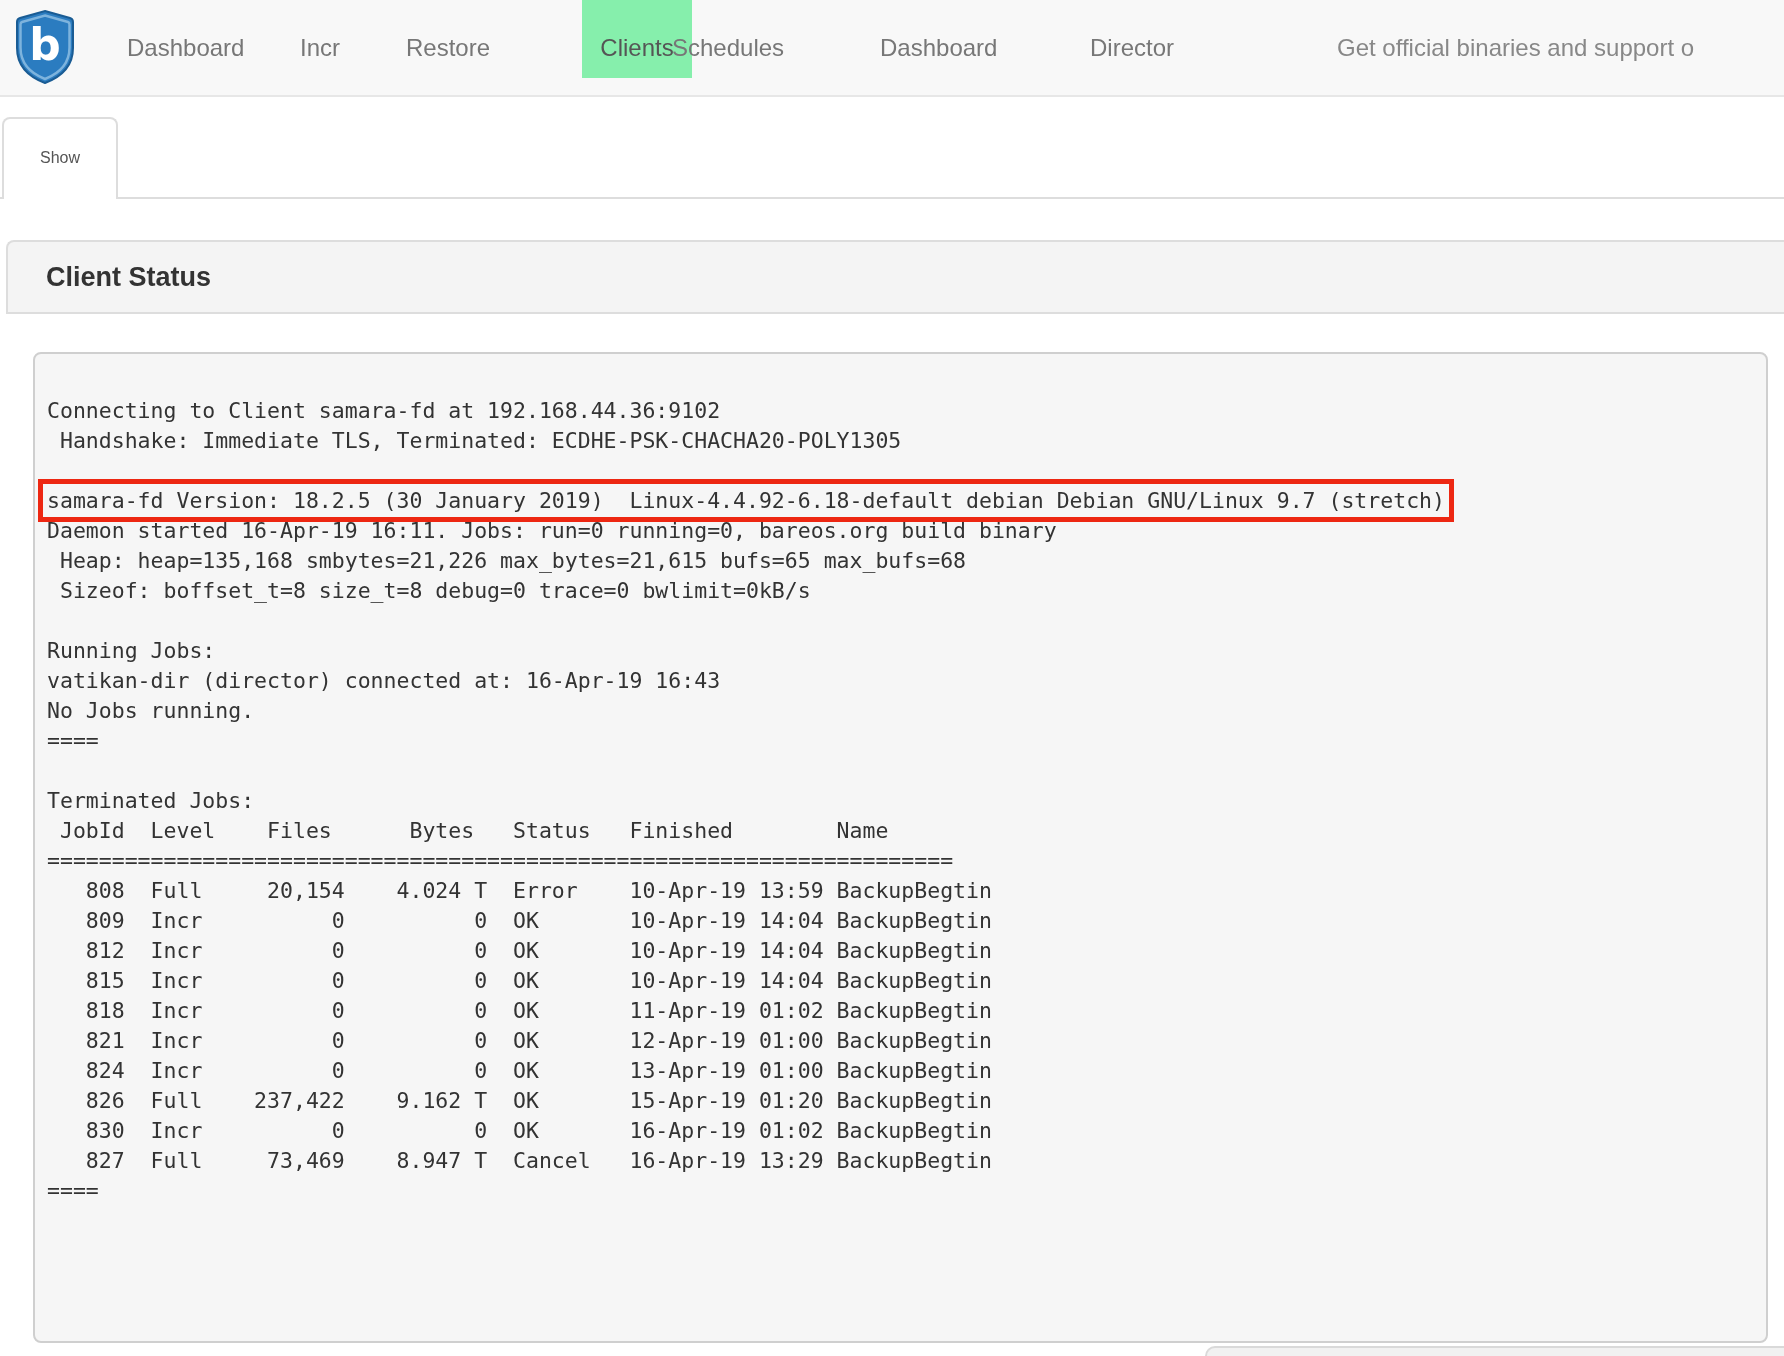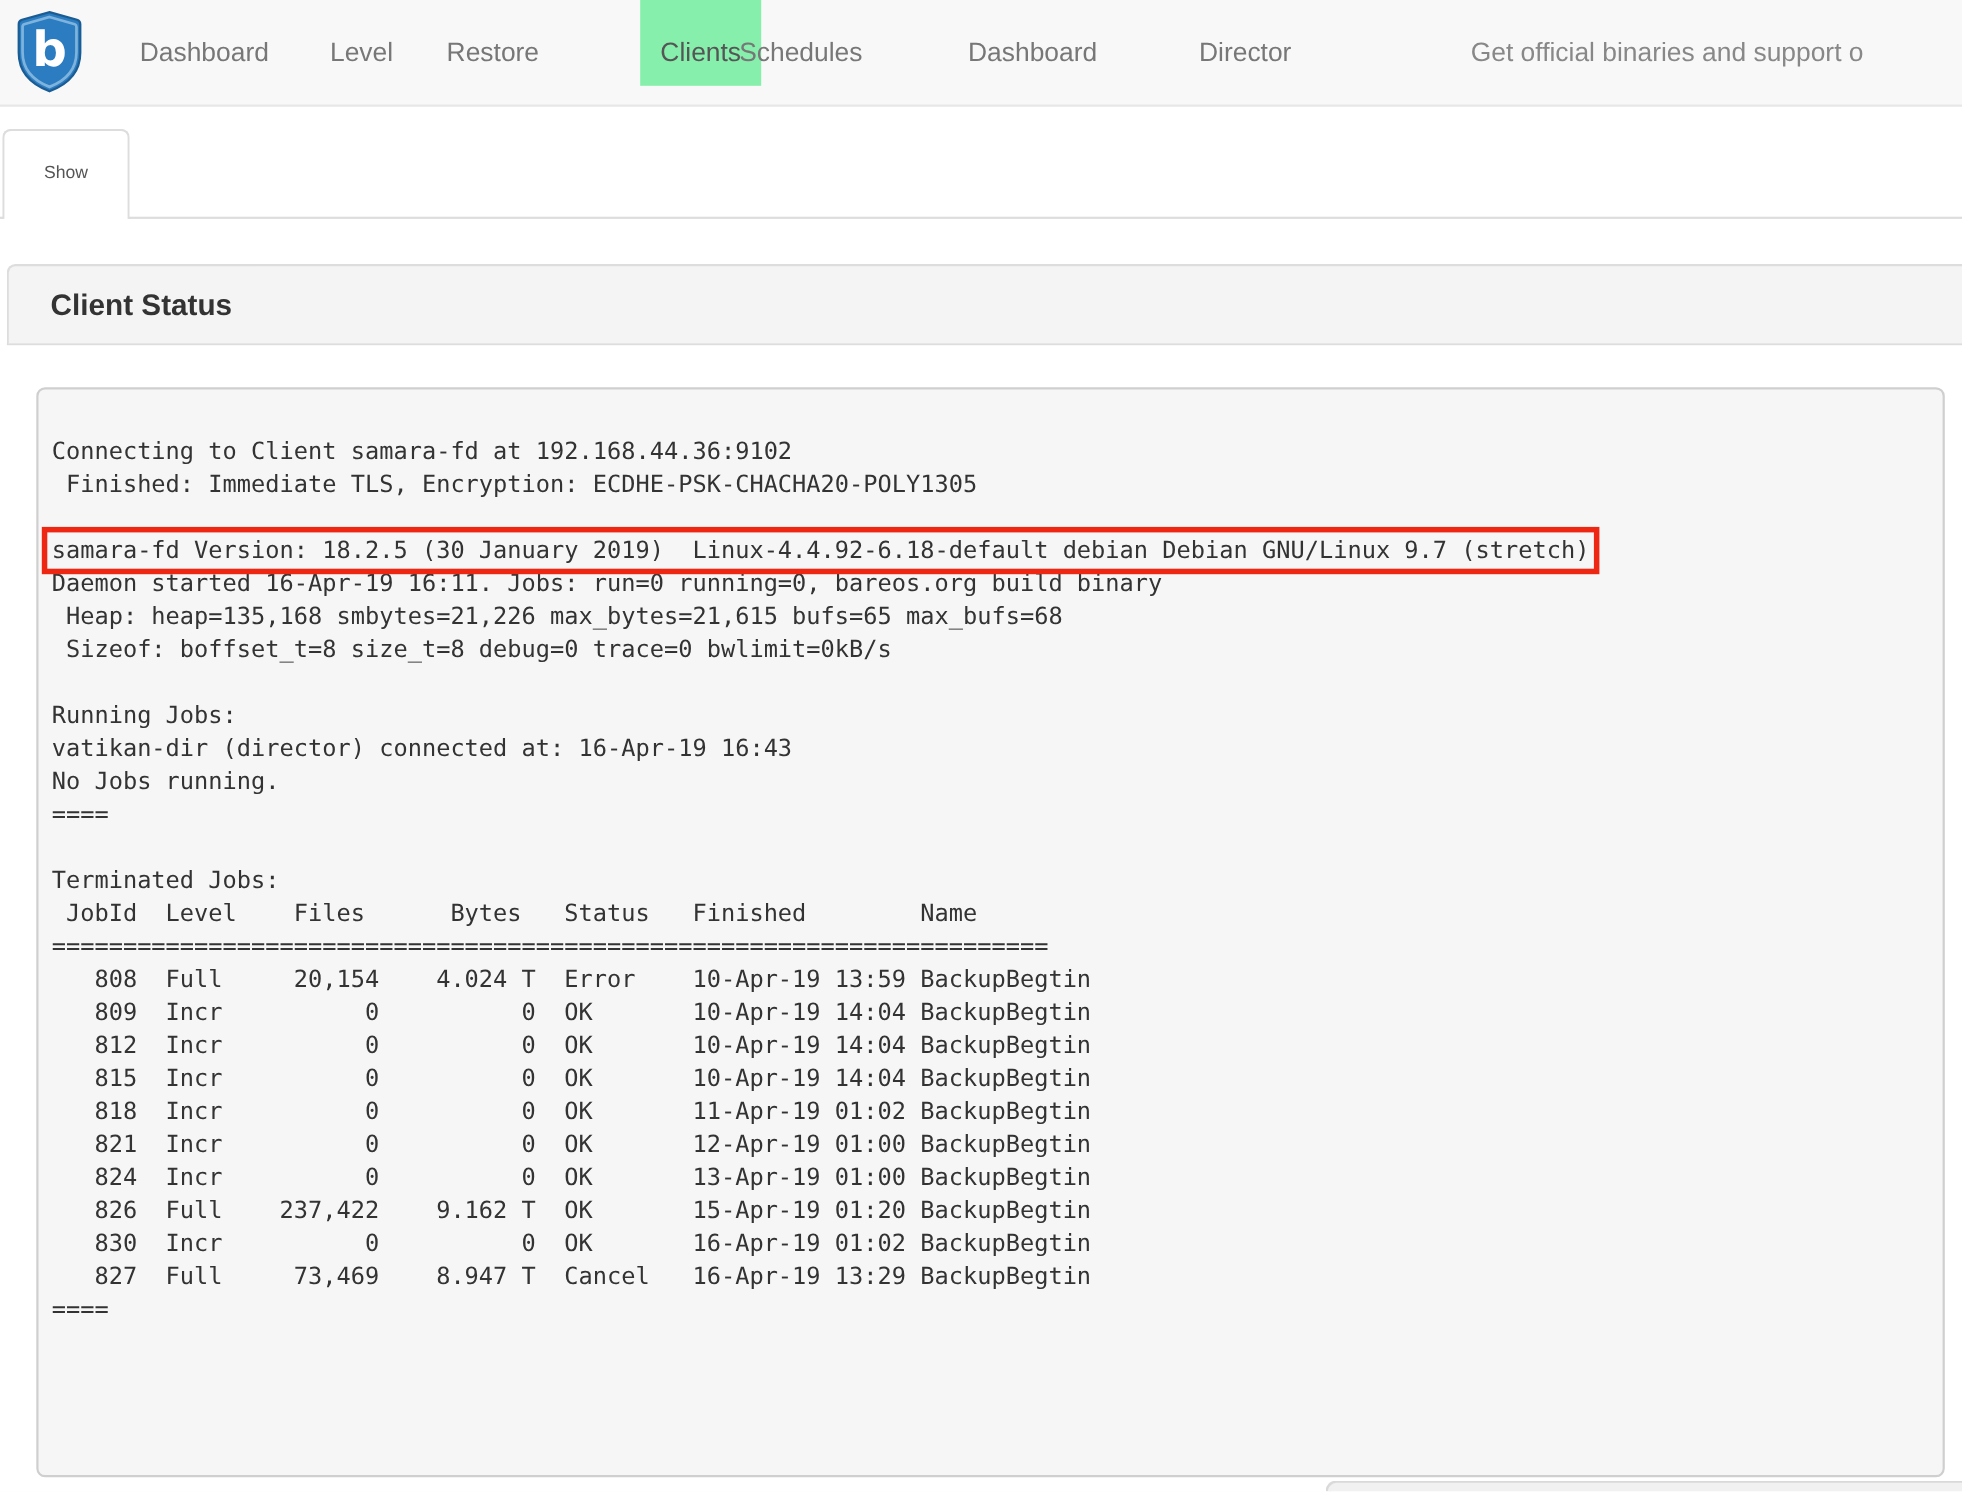"Level" div.nav-item { text: Level -> Incr }
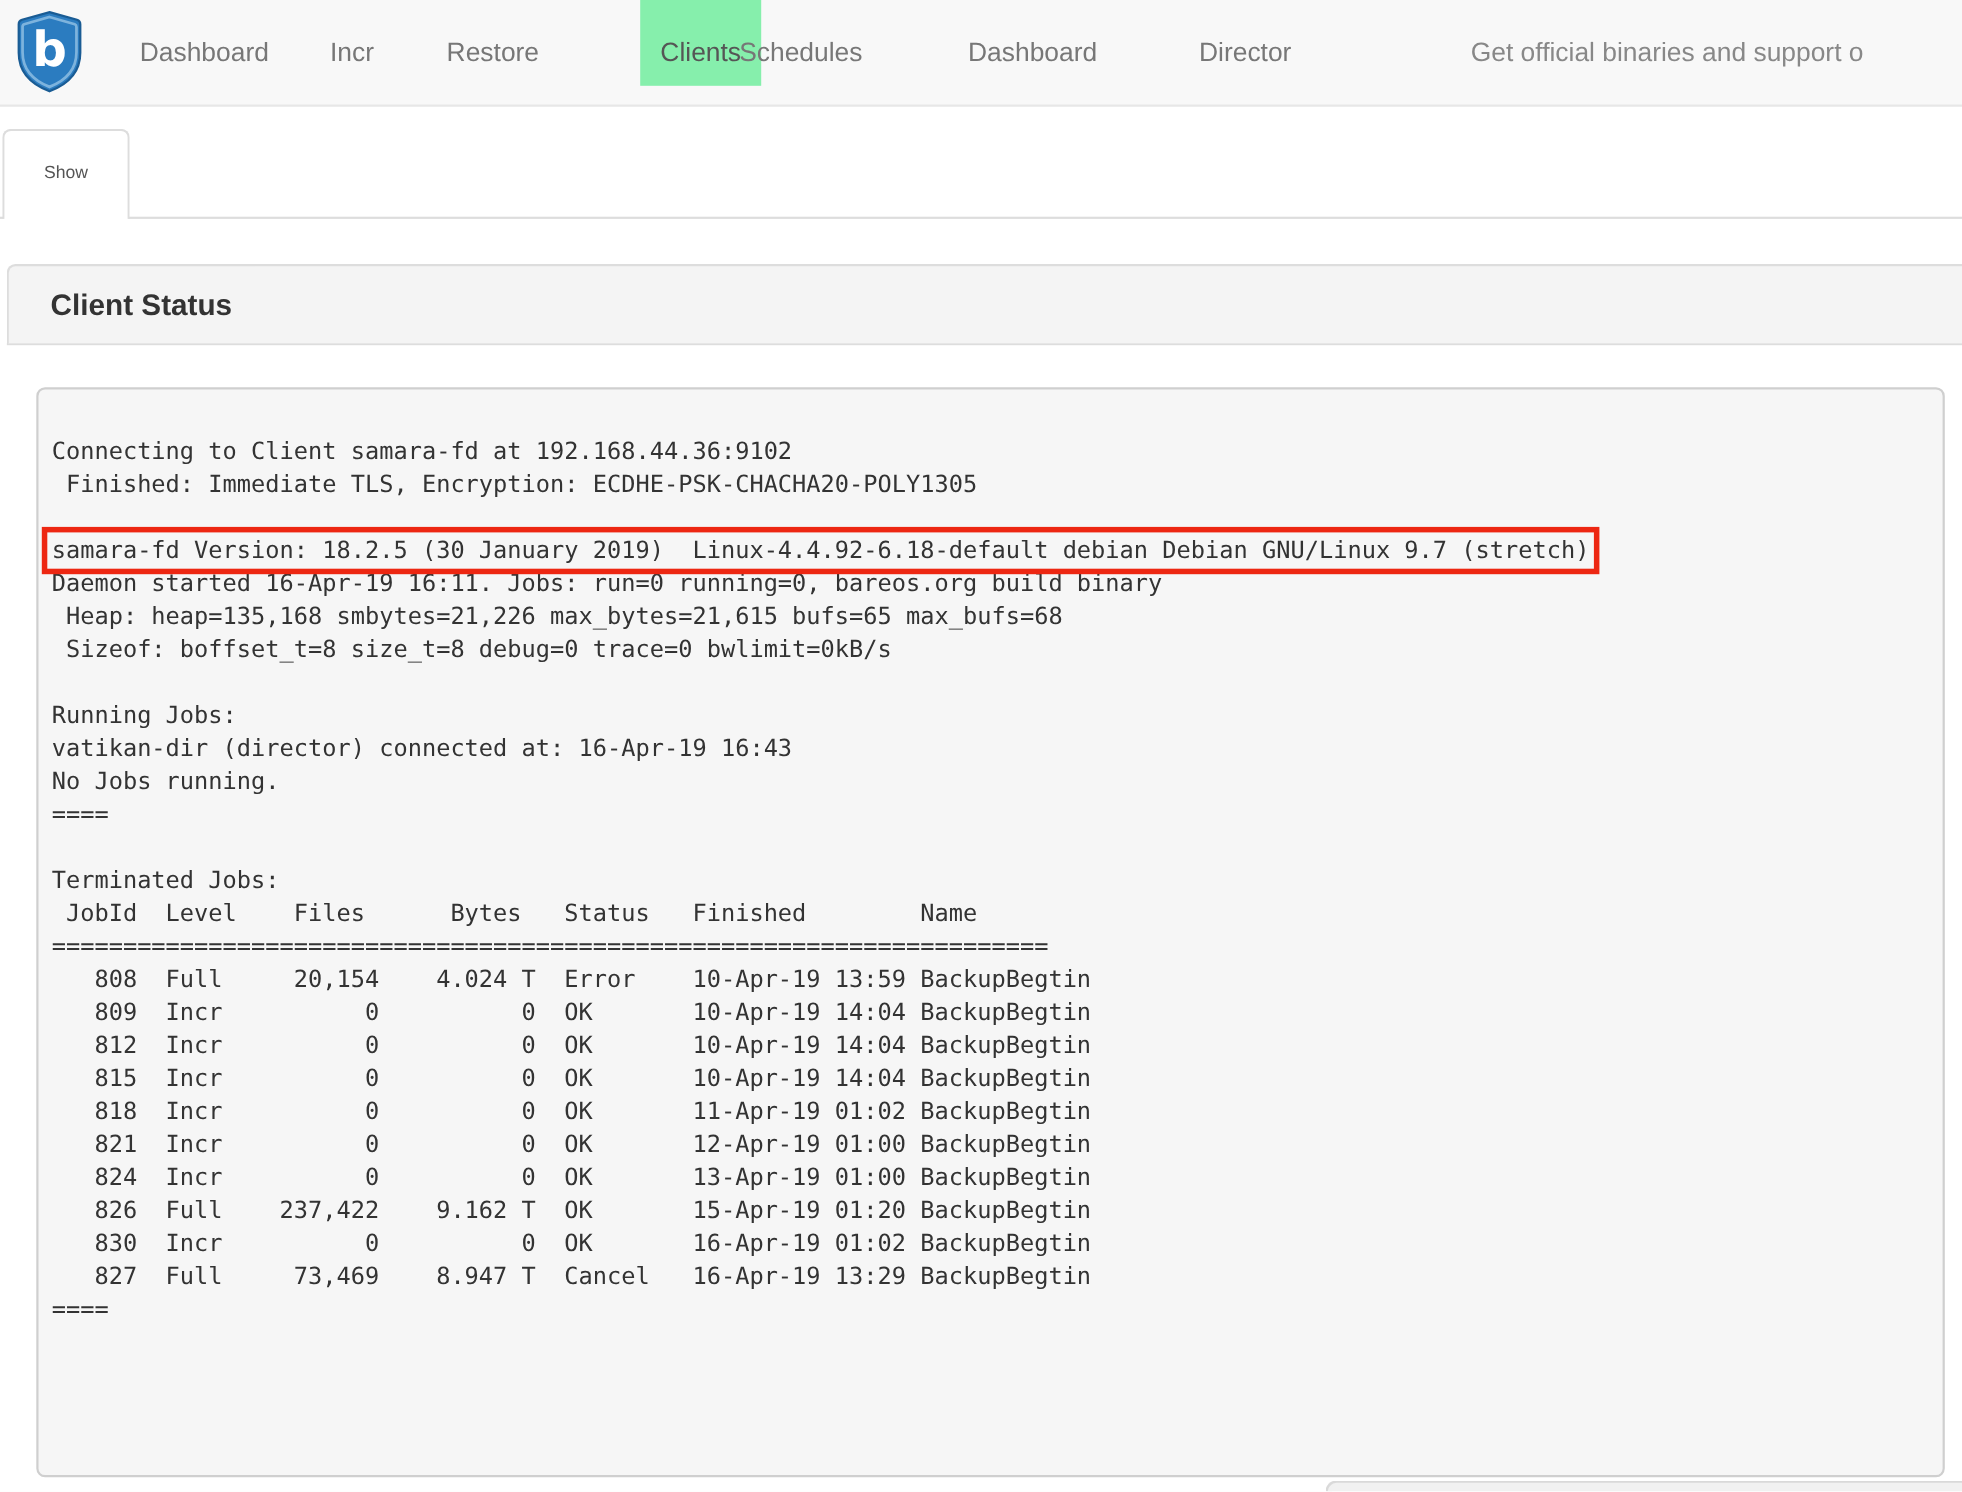"Connecting to Client samara-fd at" span { text: Finished: Immediate TLS, Encryption -> Handshake: Immediate TLS, Terminated }
